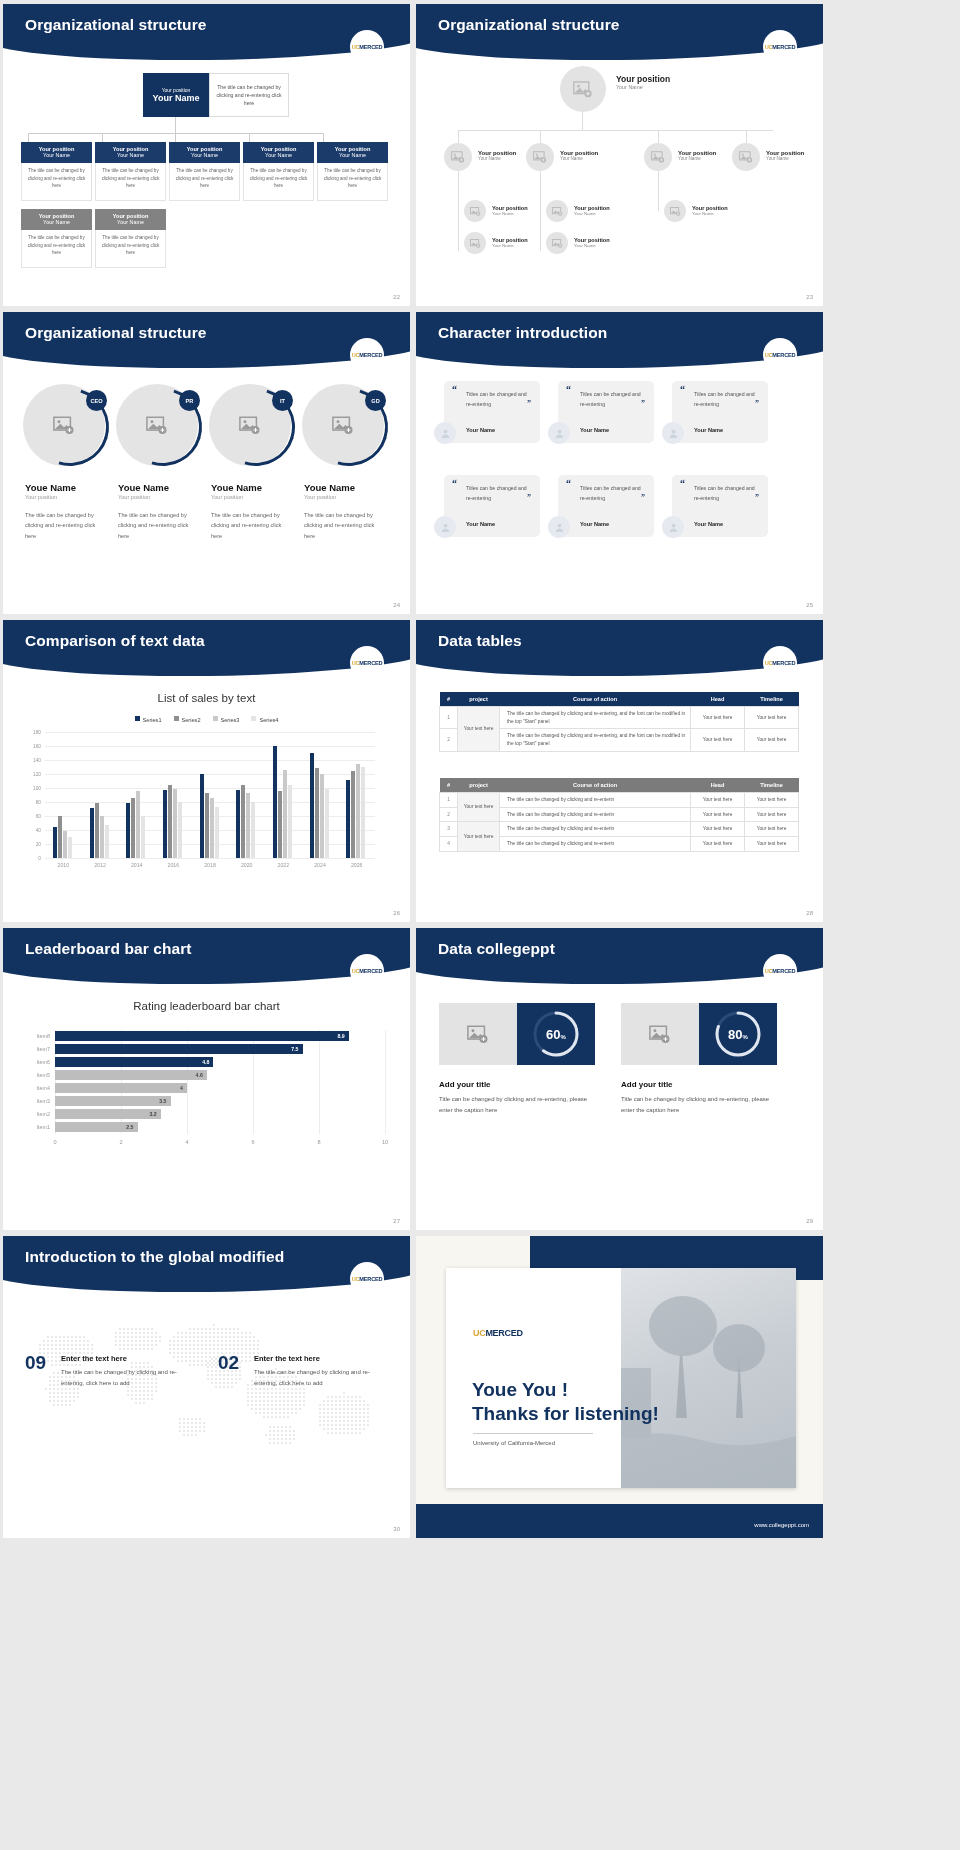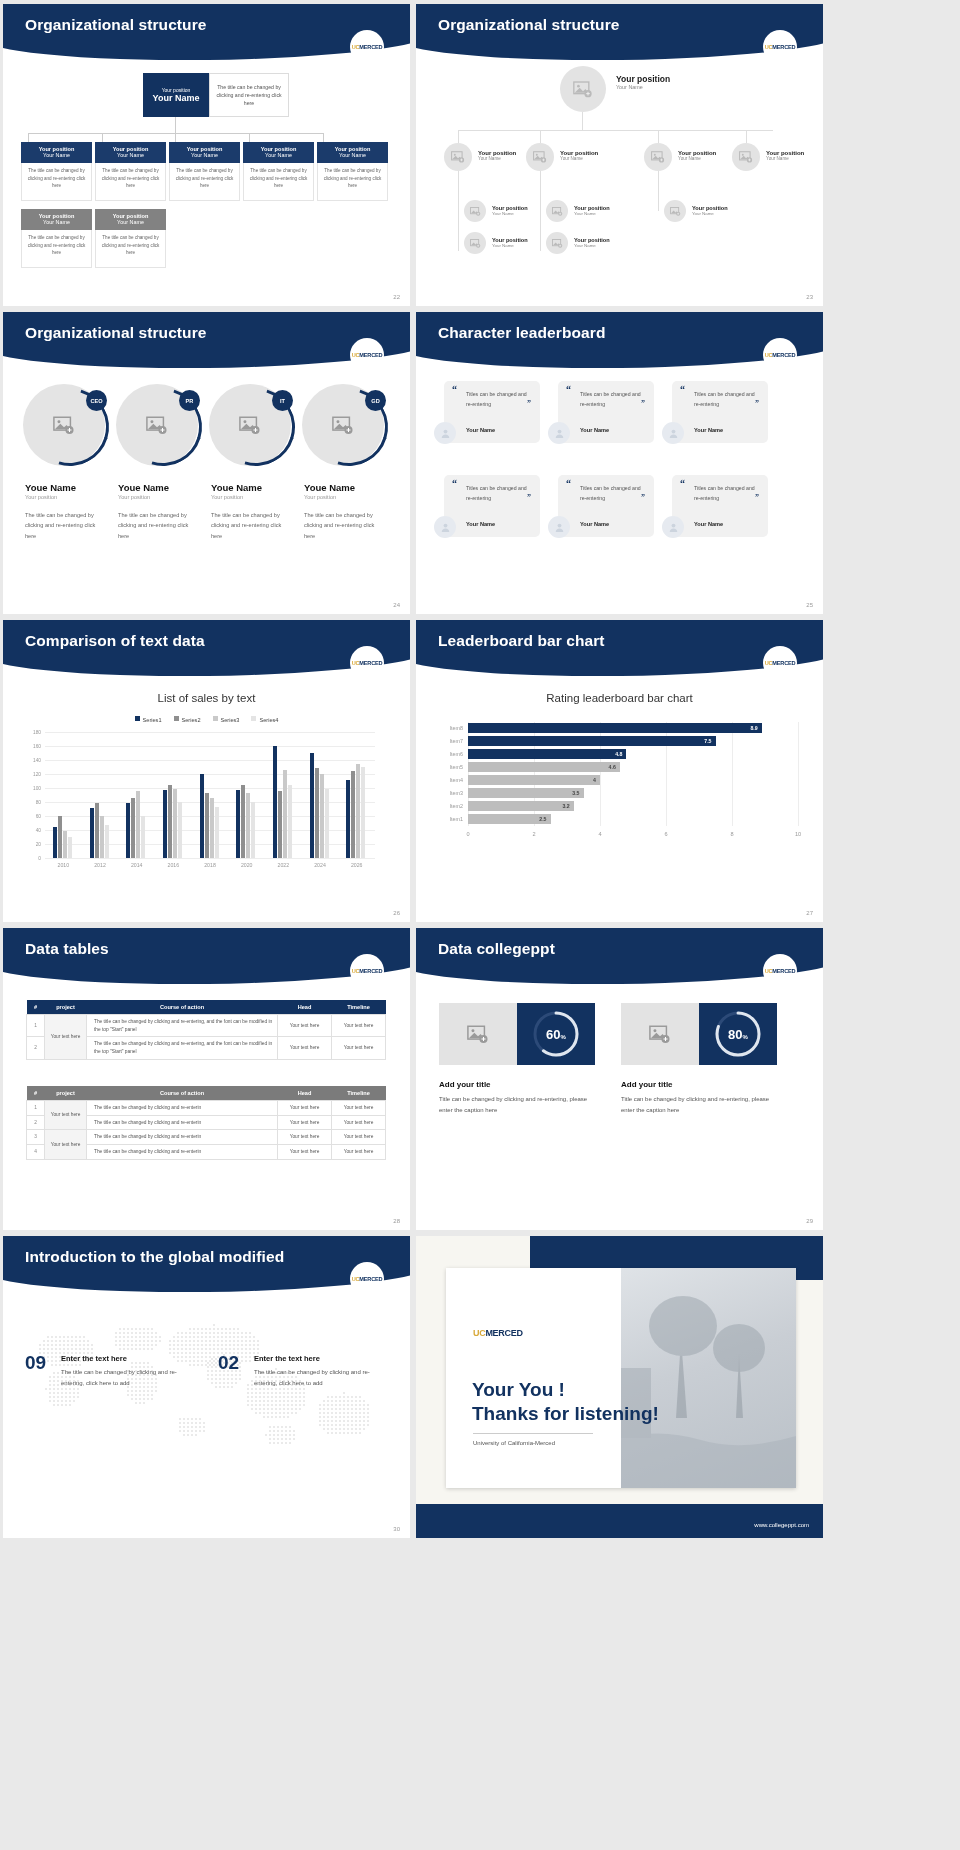"Character leaderboard" div.stitle { text: leaderboard -> introduction }
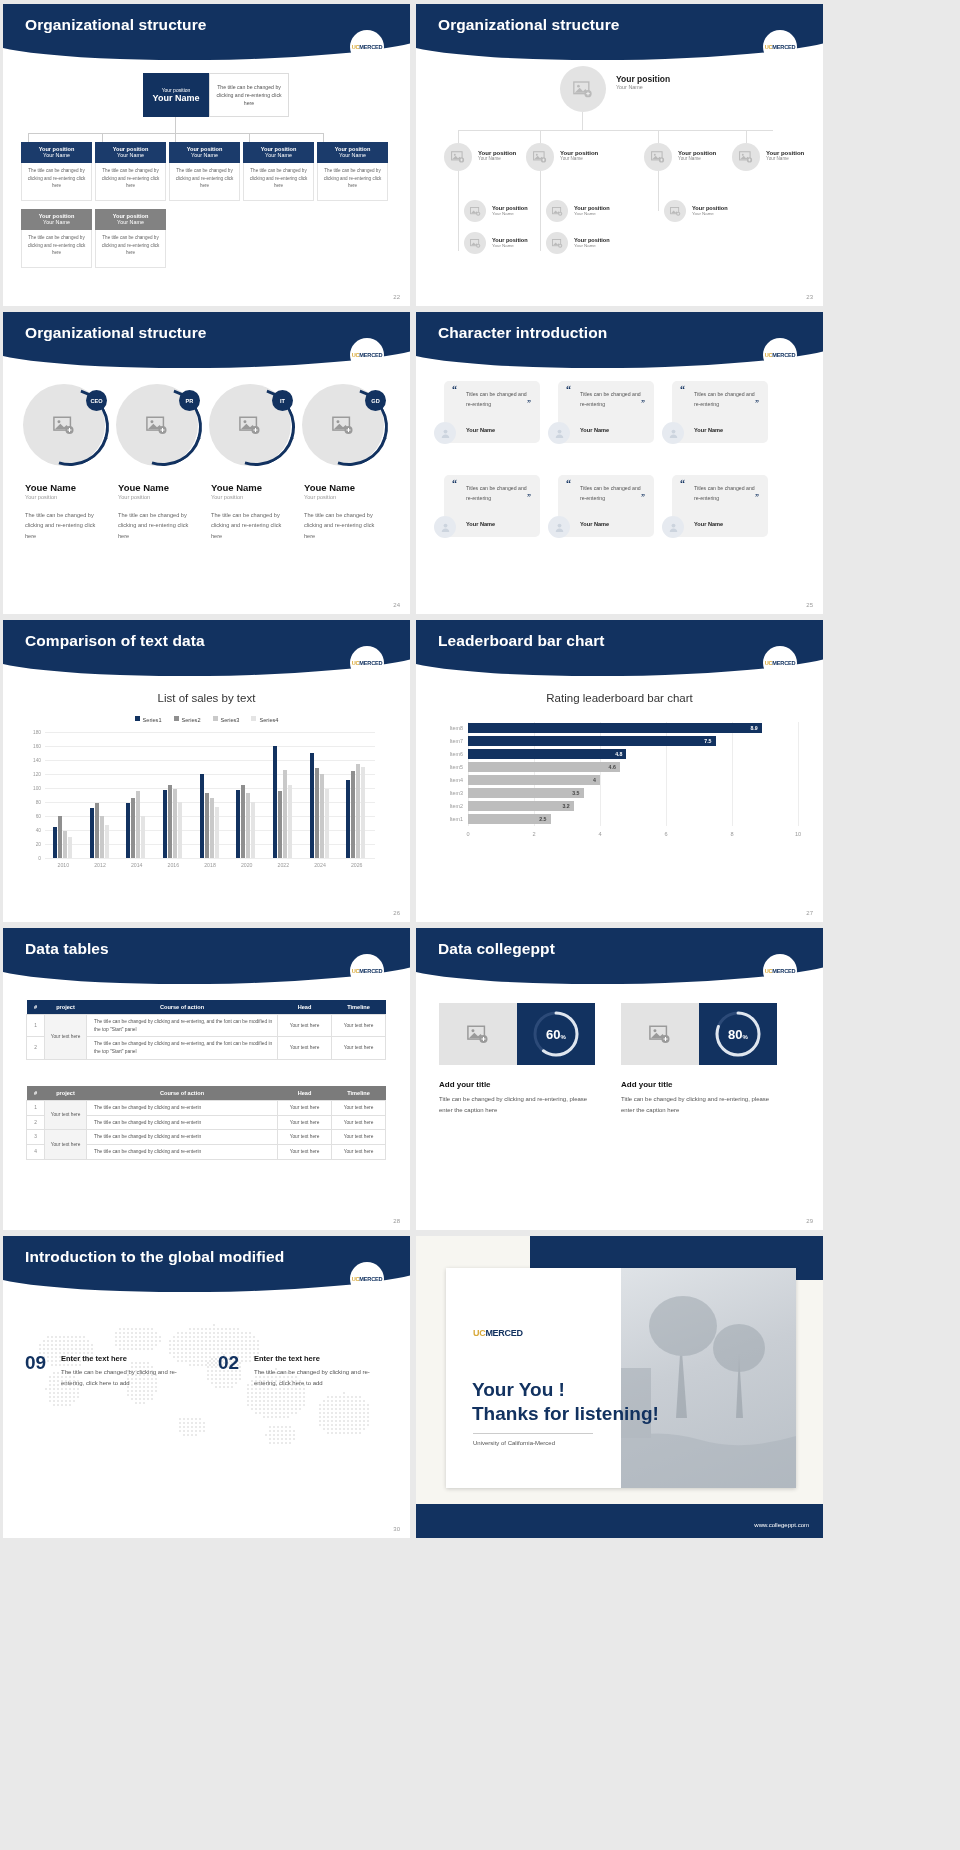"Leaderboard bar chart" div.slide { order: before "Data tables" -> after "Data tables" }
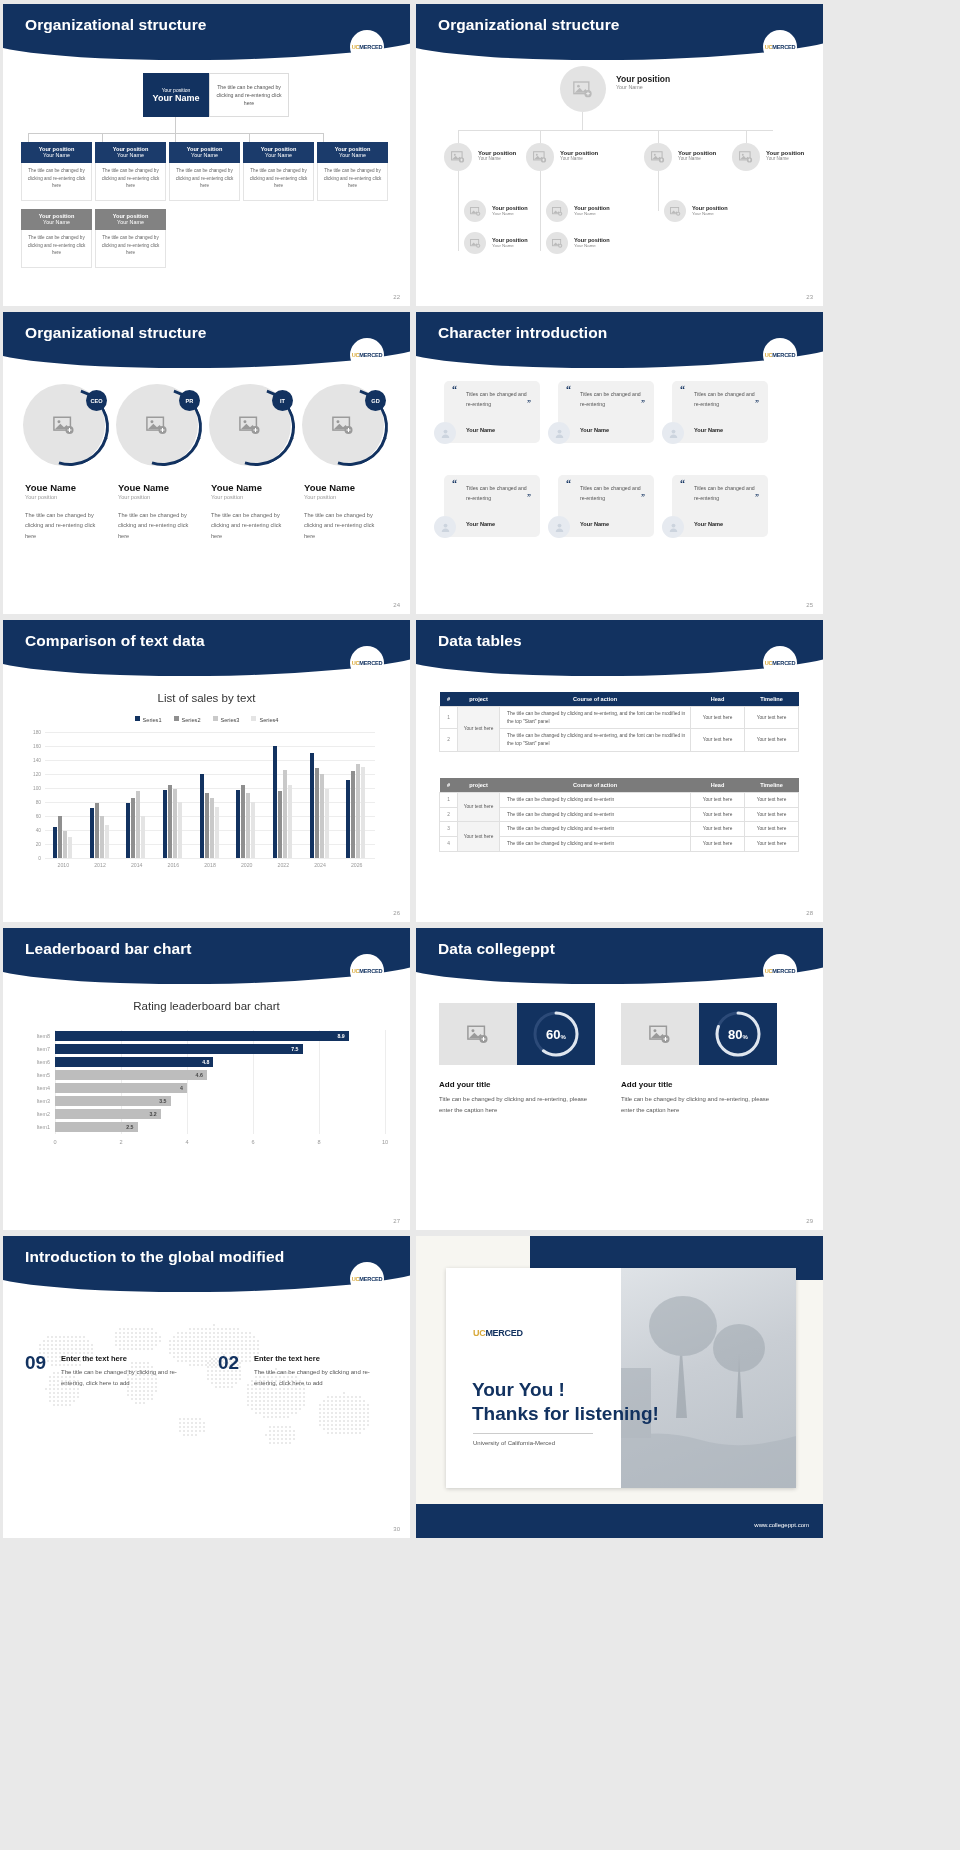"Your You !" div { text: Your -> Youe }
